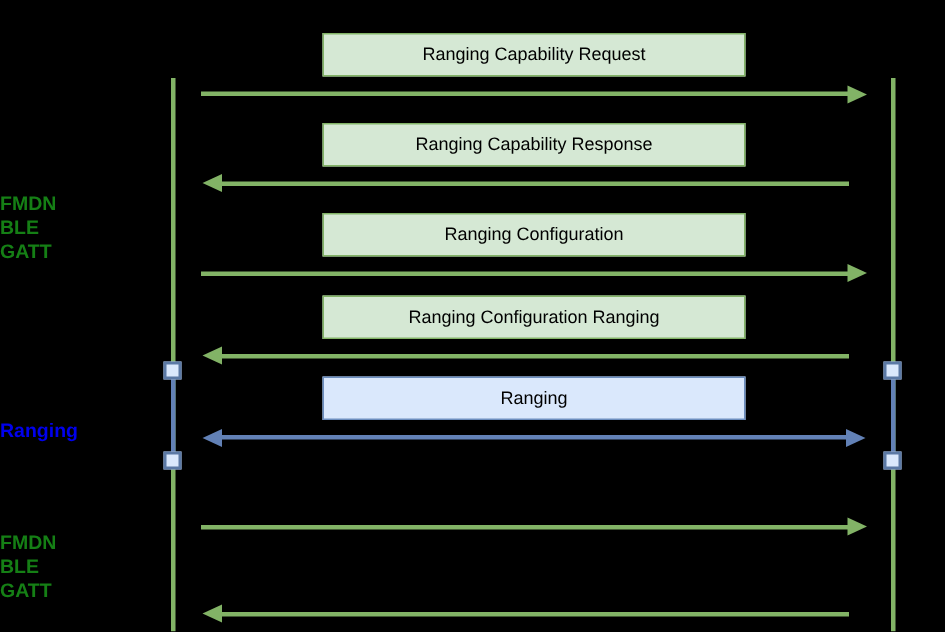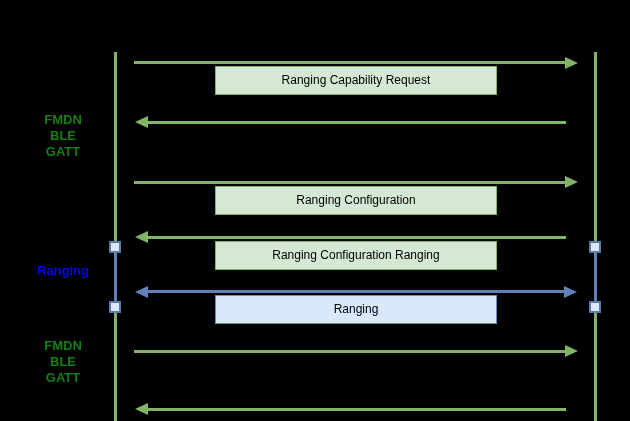"Ranging Capability Request" .msg { margin-top: 44px -> none }
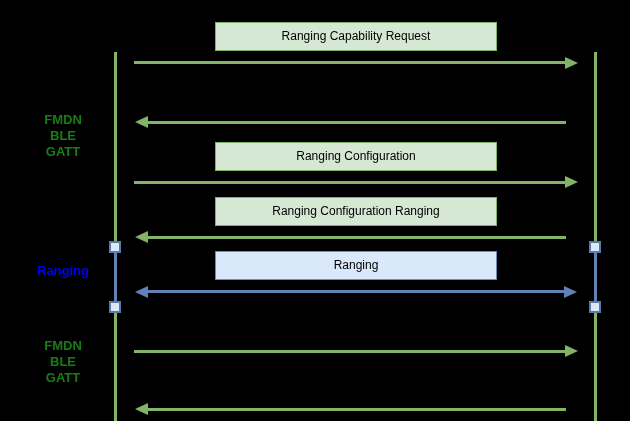"Ranging Capability Response" div.msg { html: none -> <div>Ranging Capability Response</div> }
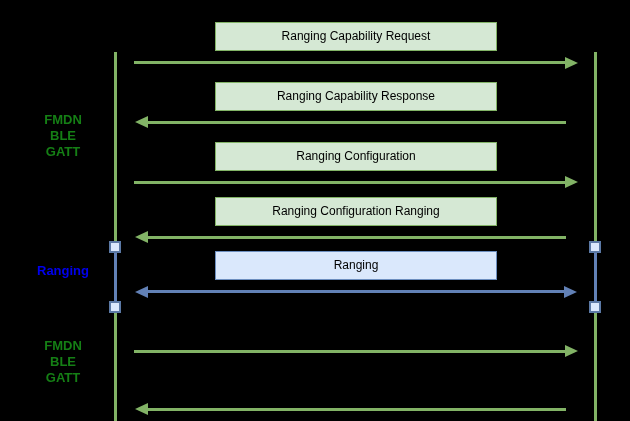"FMDN" .side-label { left: 18px -> 0; margin-top: none -> 16px; text-align: center -> left }
